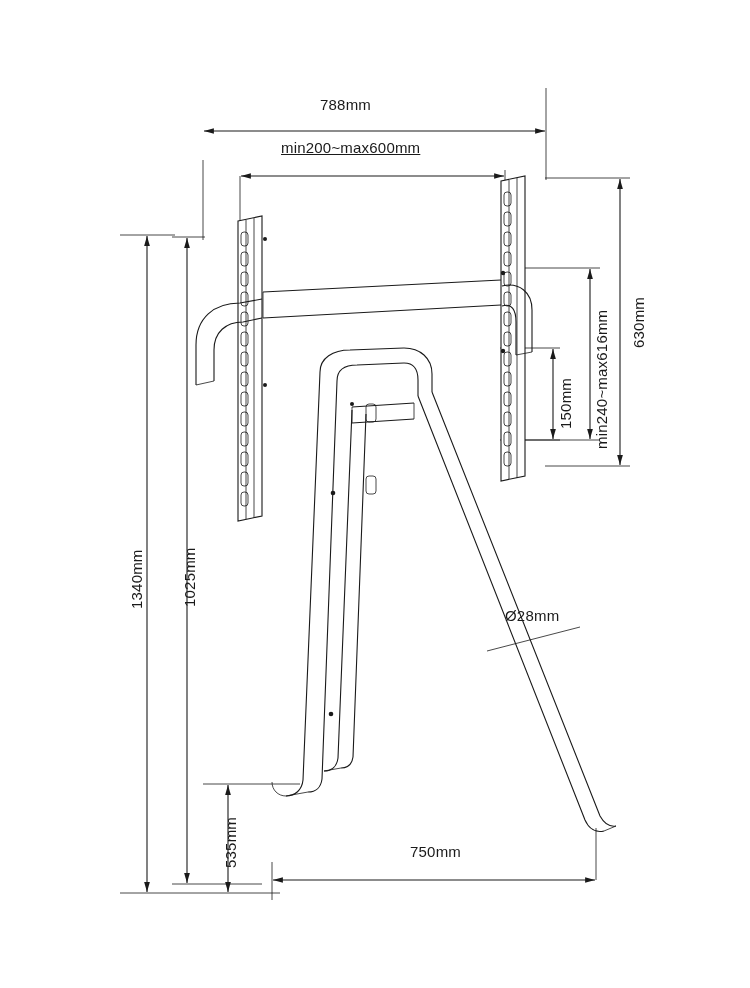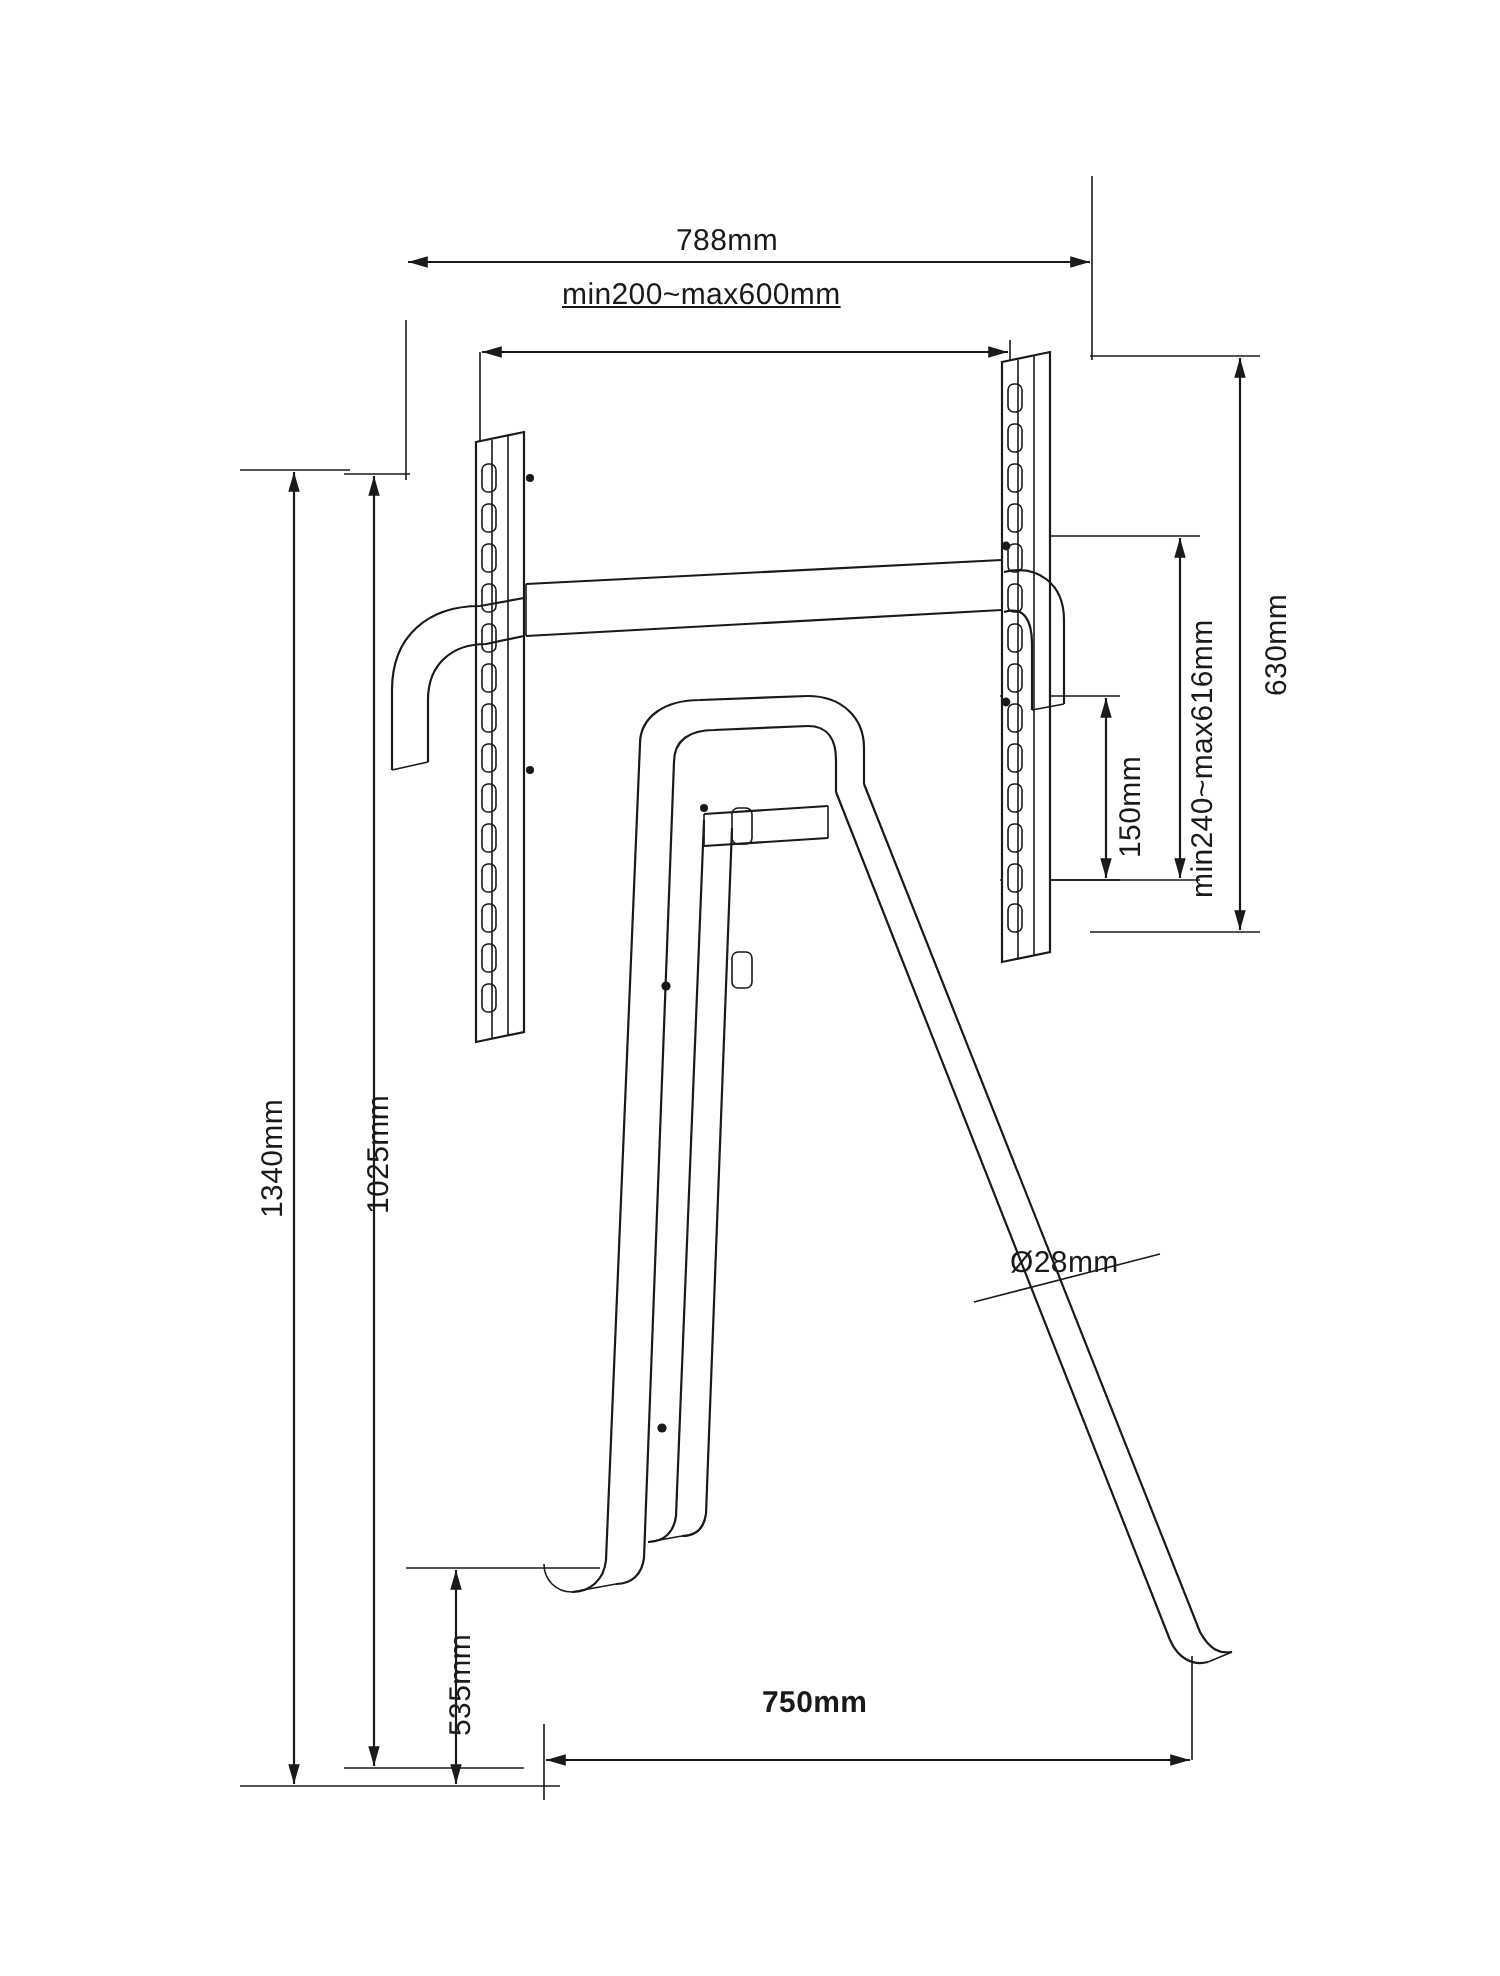"788mm" div.dim-label { left: 338px -> 320px; margin-top: 16px -> none }
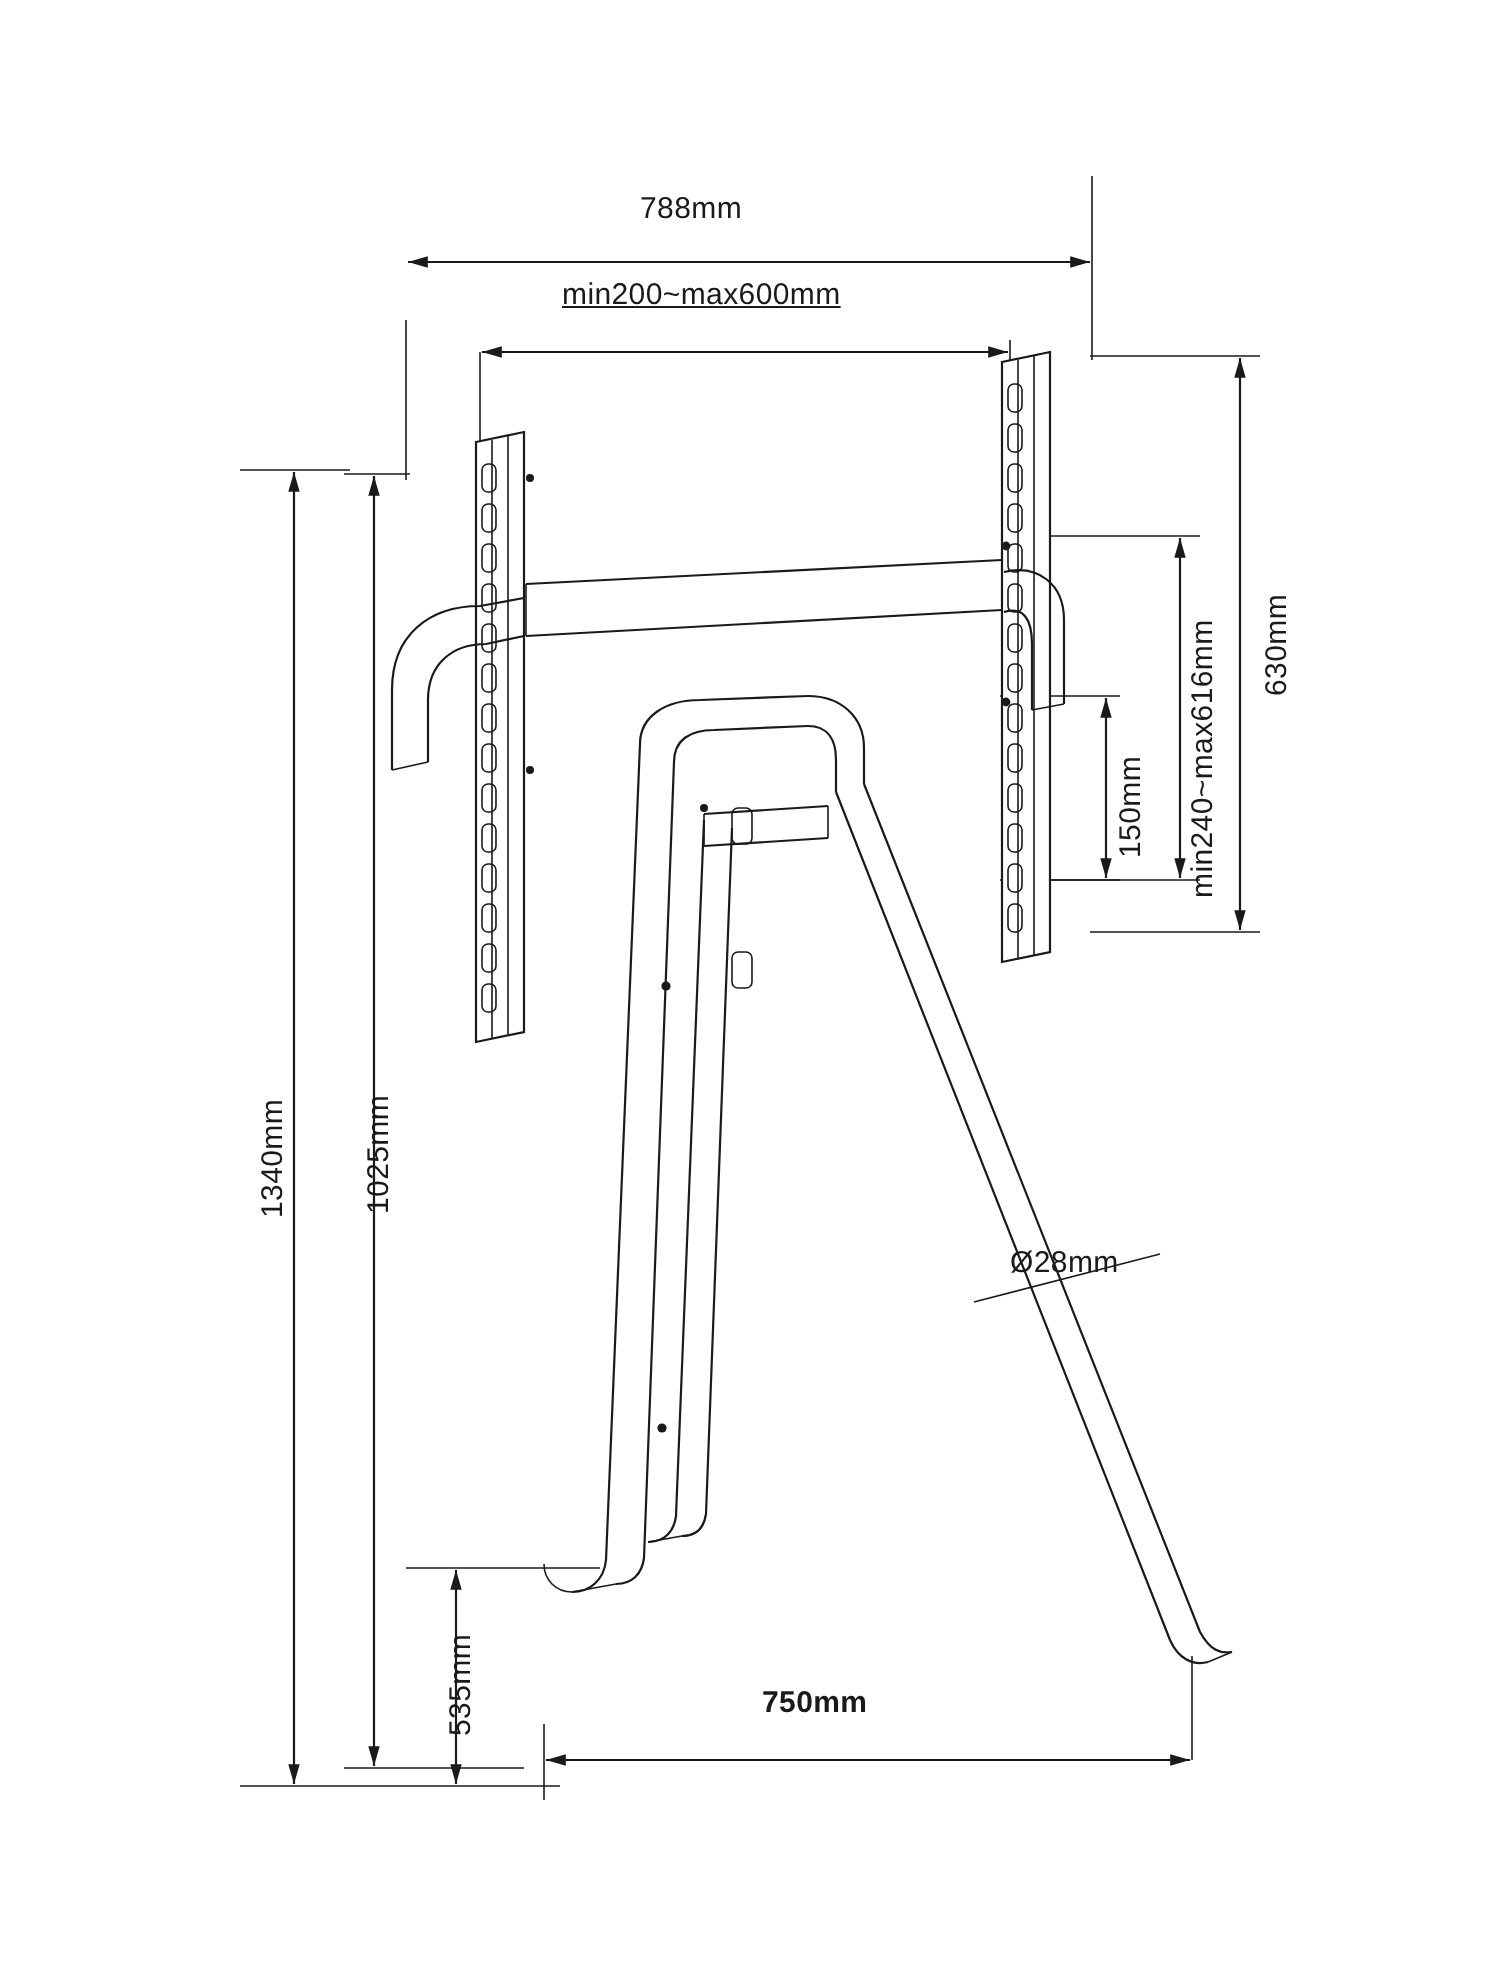"Ø28mm" div.dim-label { top: 623px -> 607px }
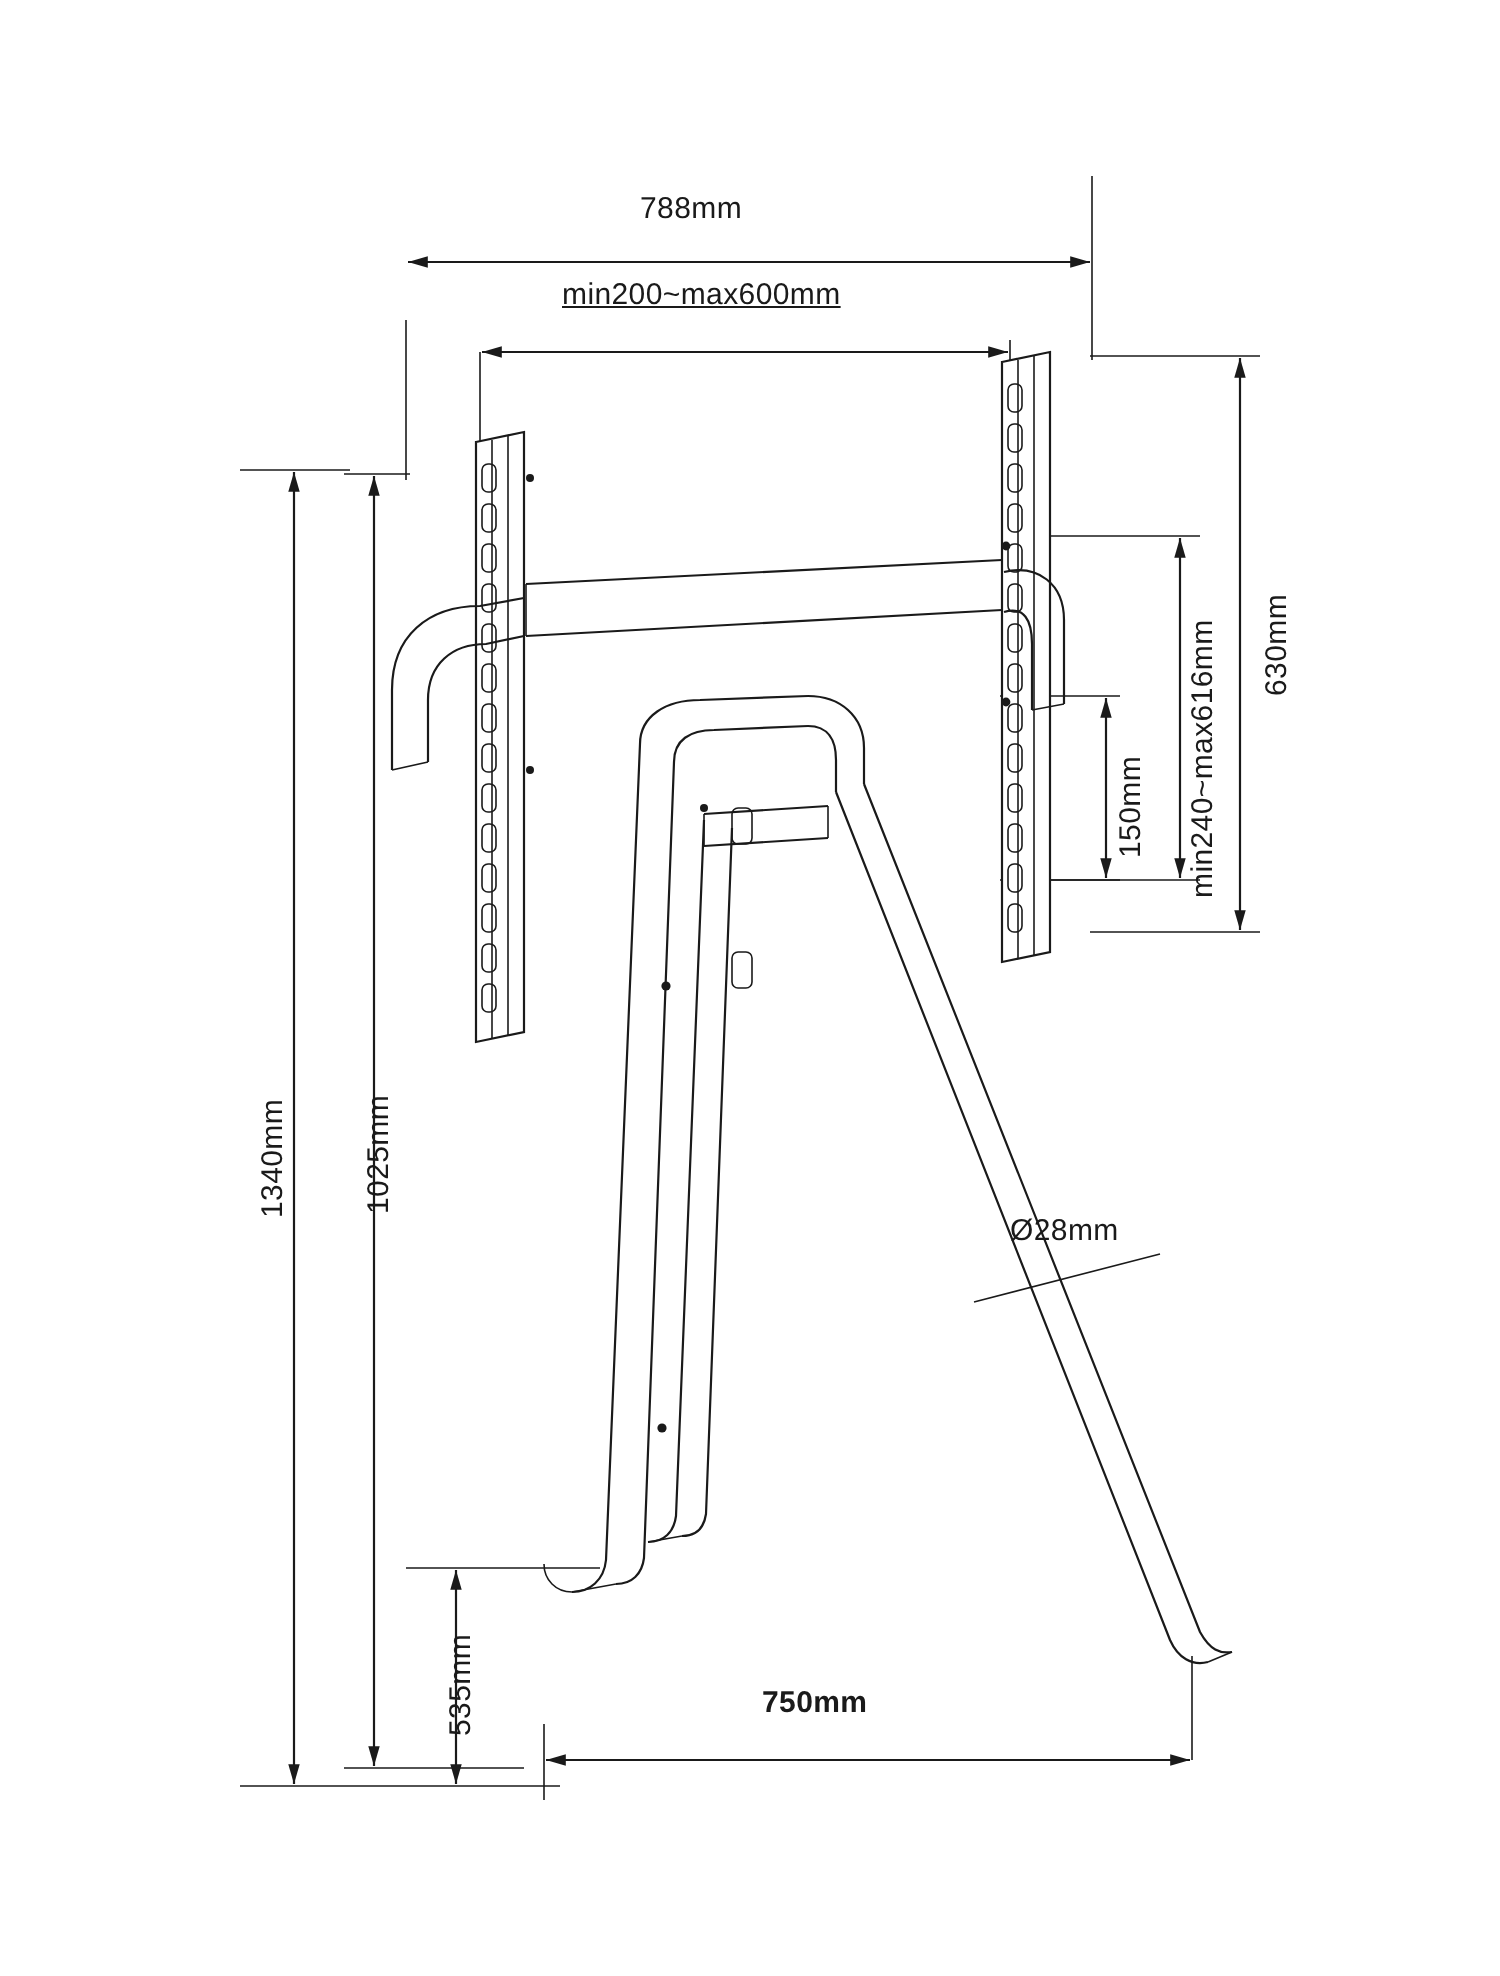"750mm" div.dim-label { font-weight: bold -> none; left: 381px -> 410px }
